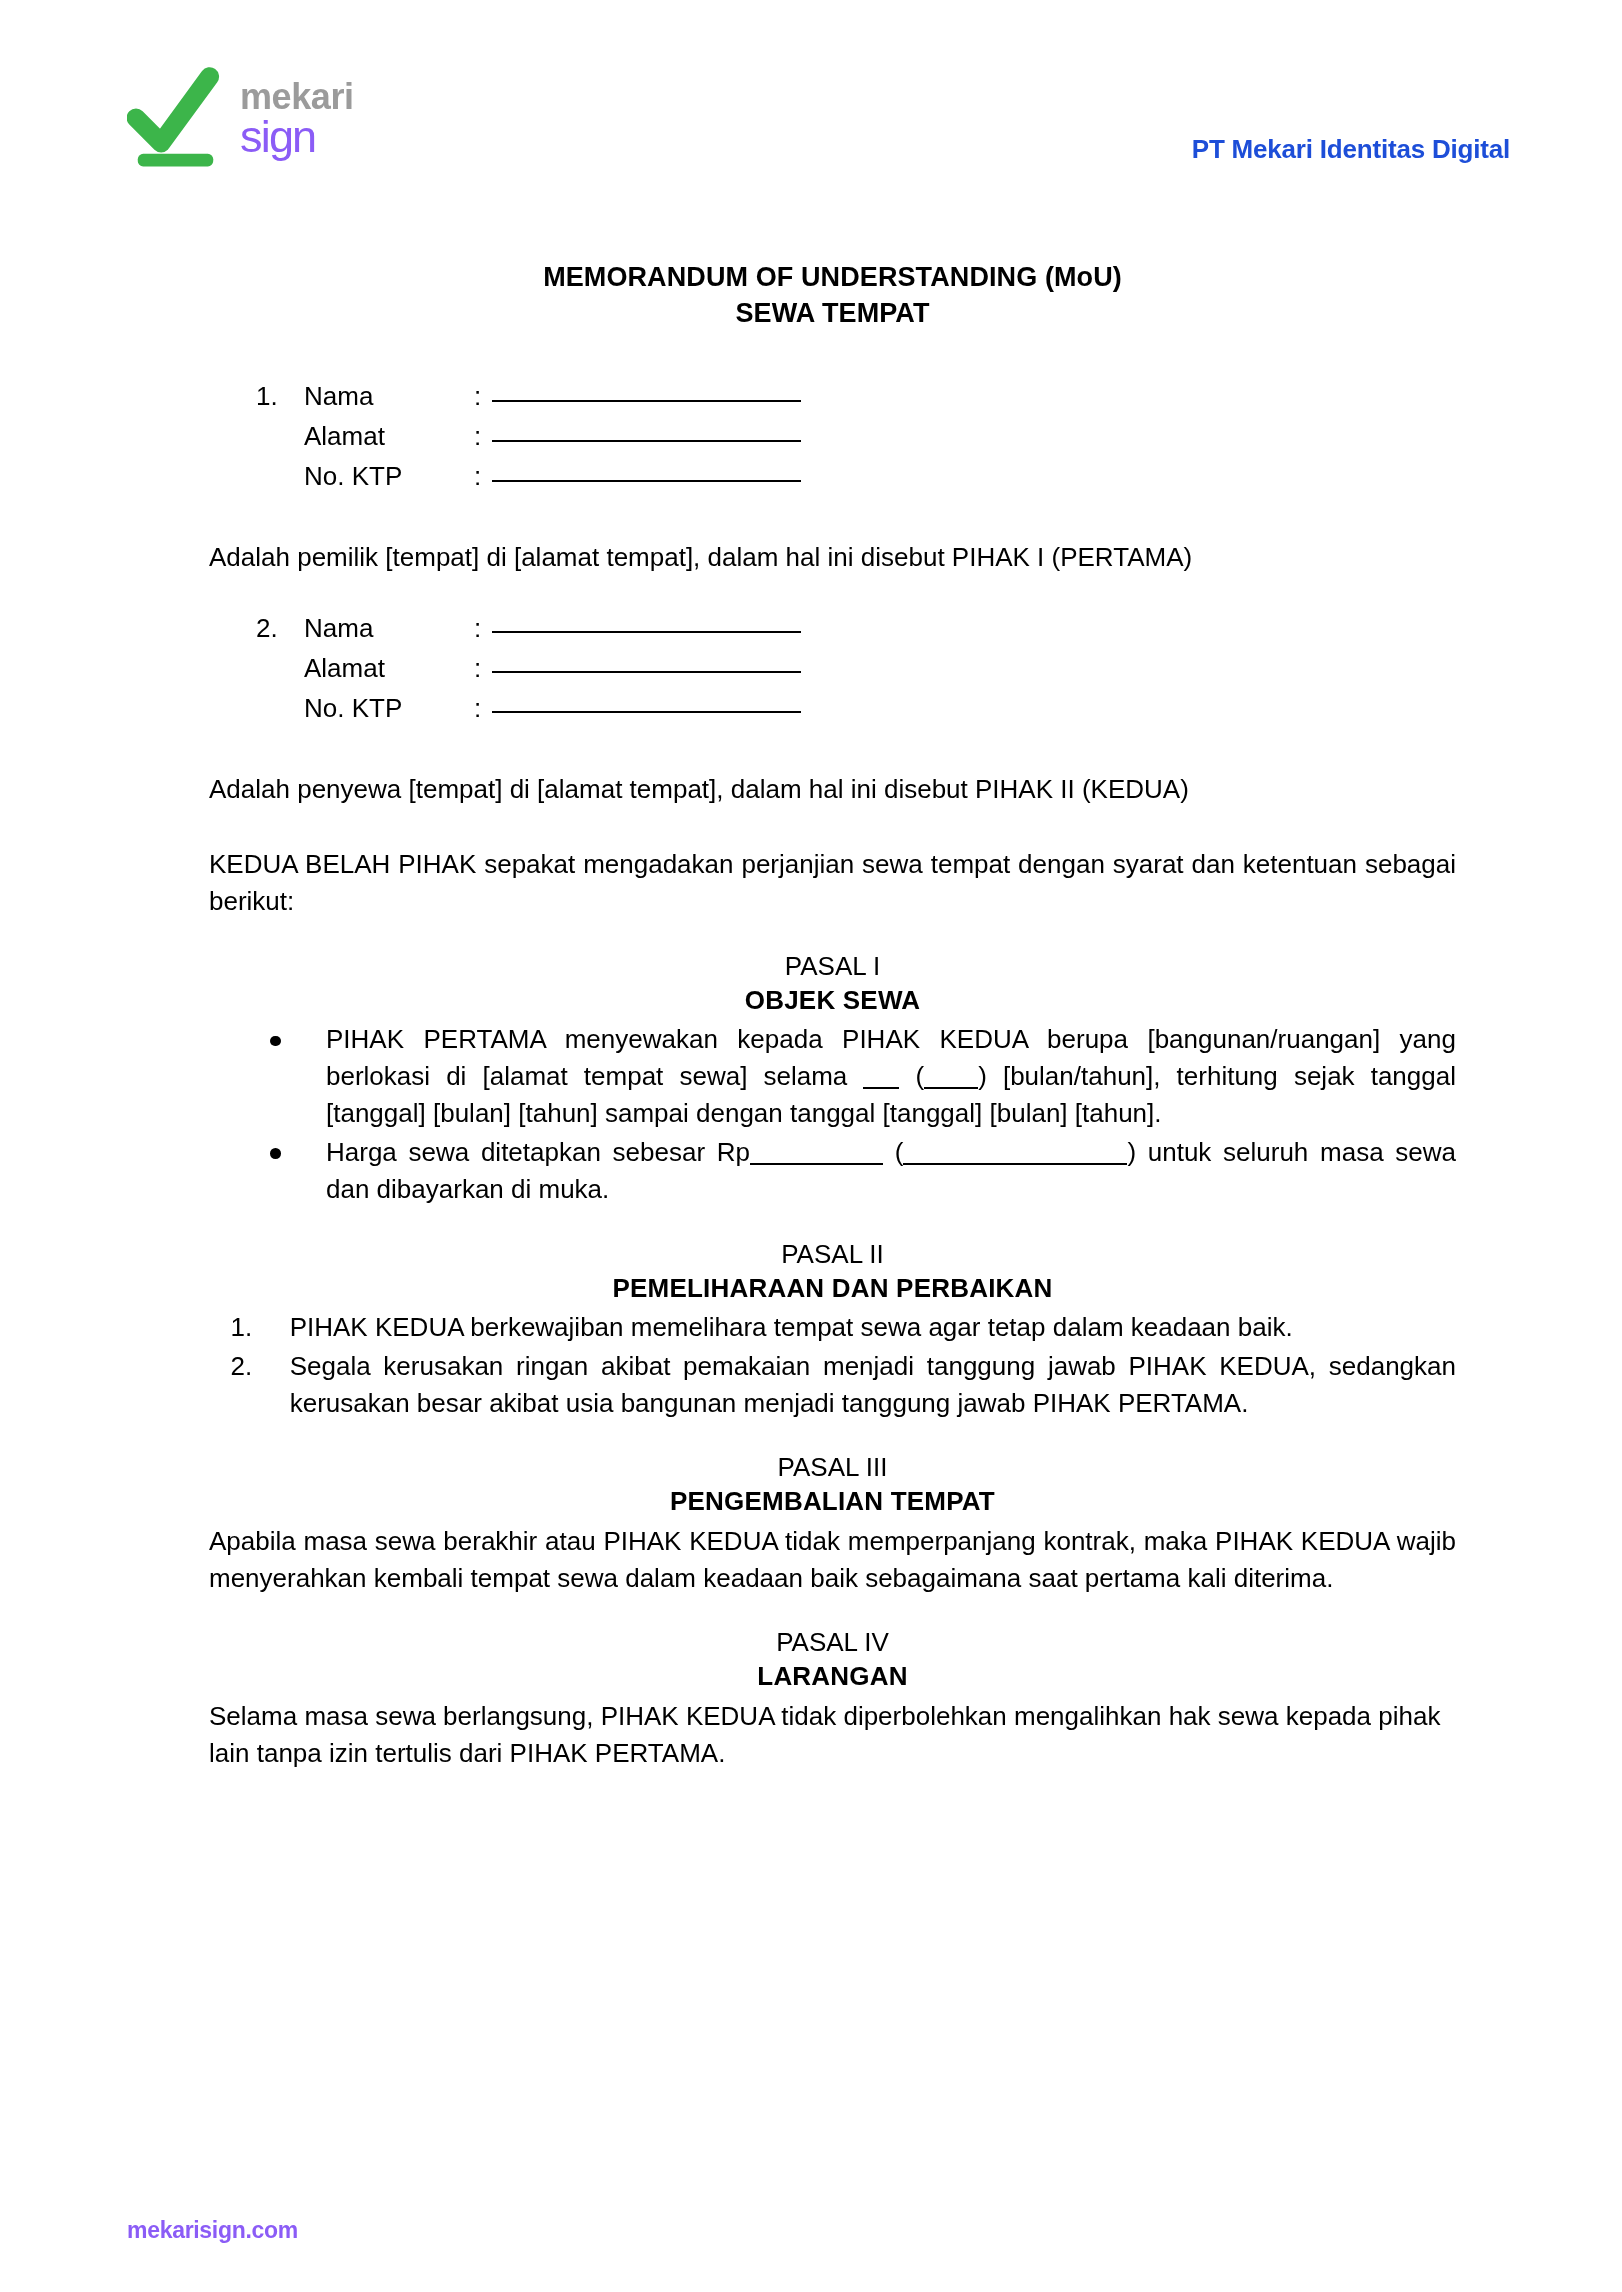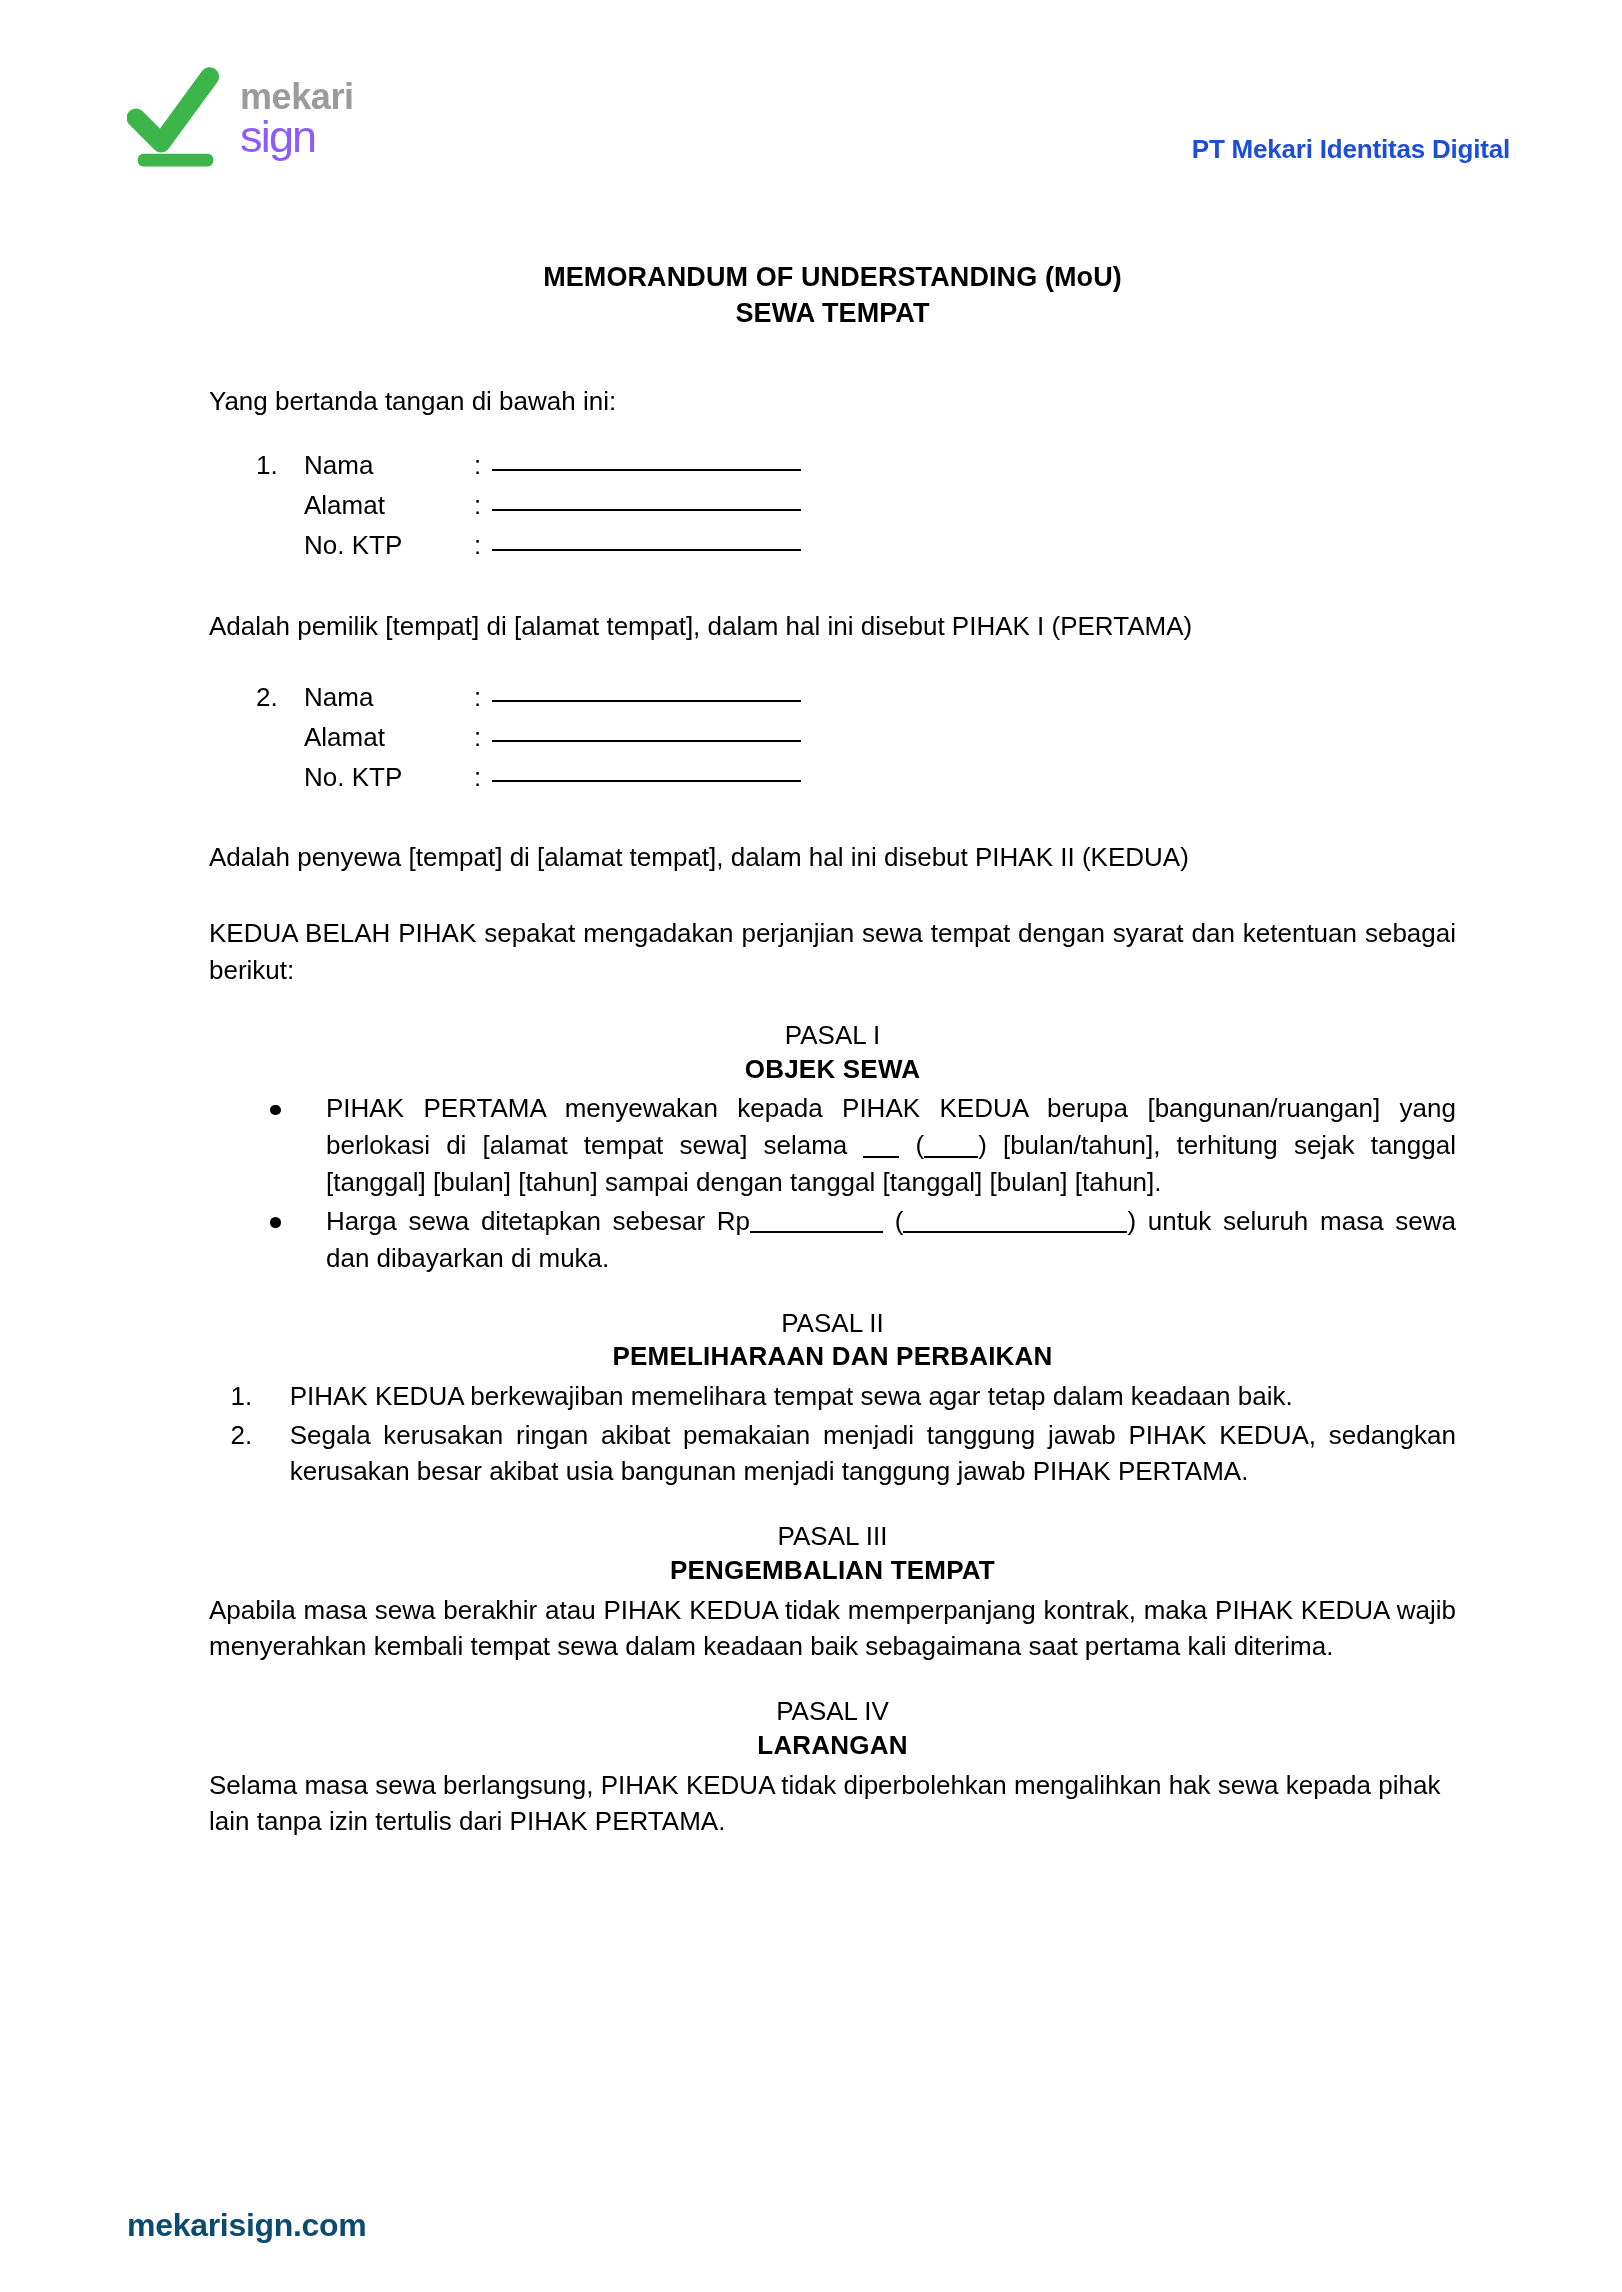"Yang bertanda tangan di bawah" div.para { html: <div>Yang bertanda tangan di bawah ini:</div> -> none }
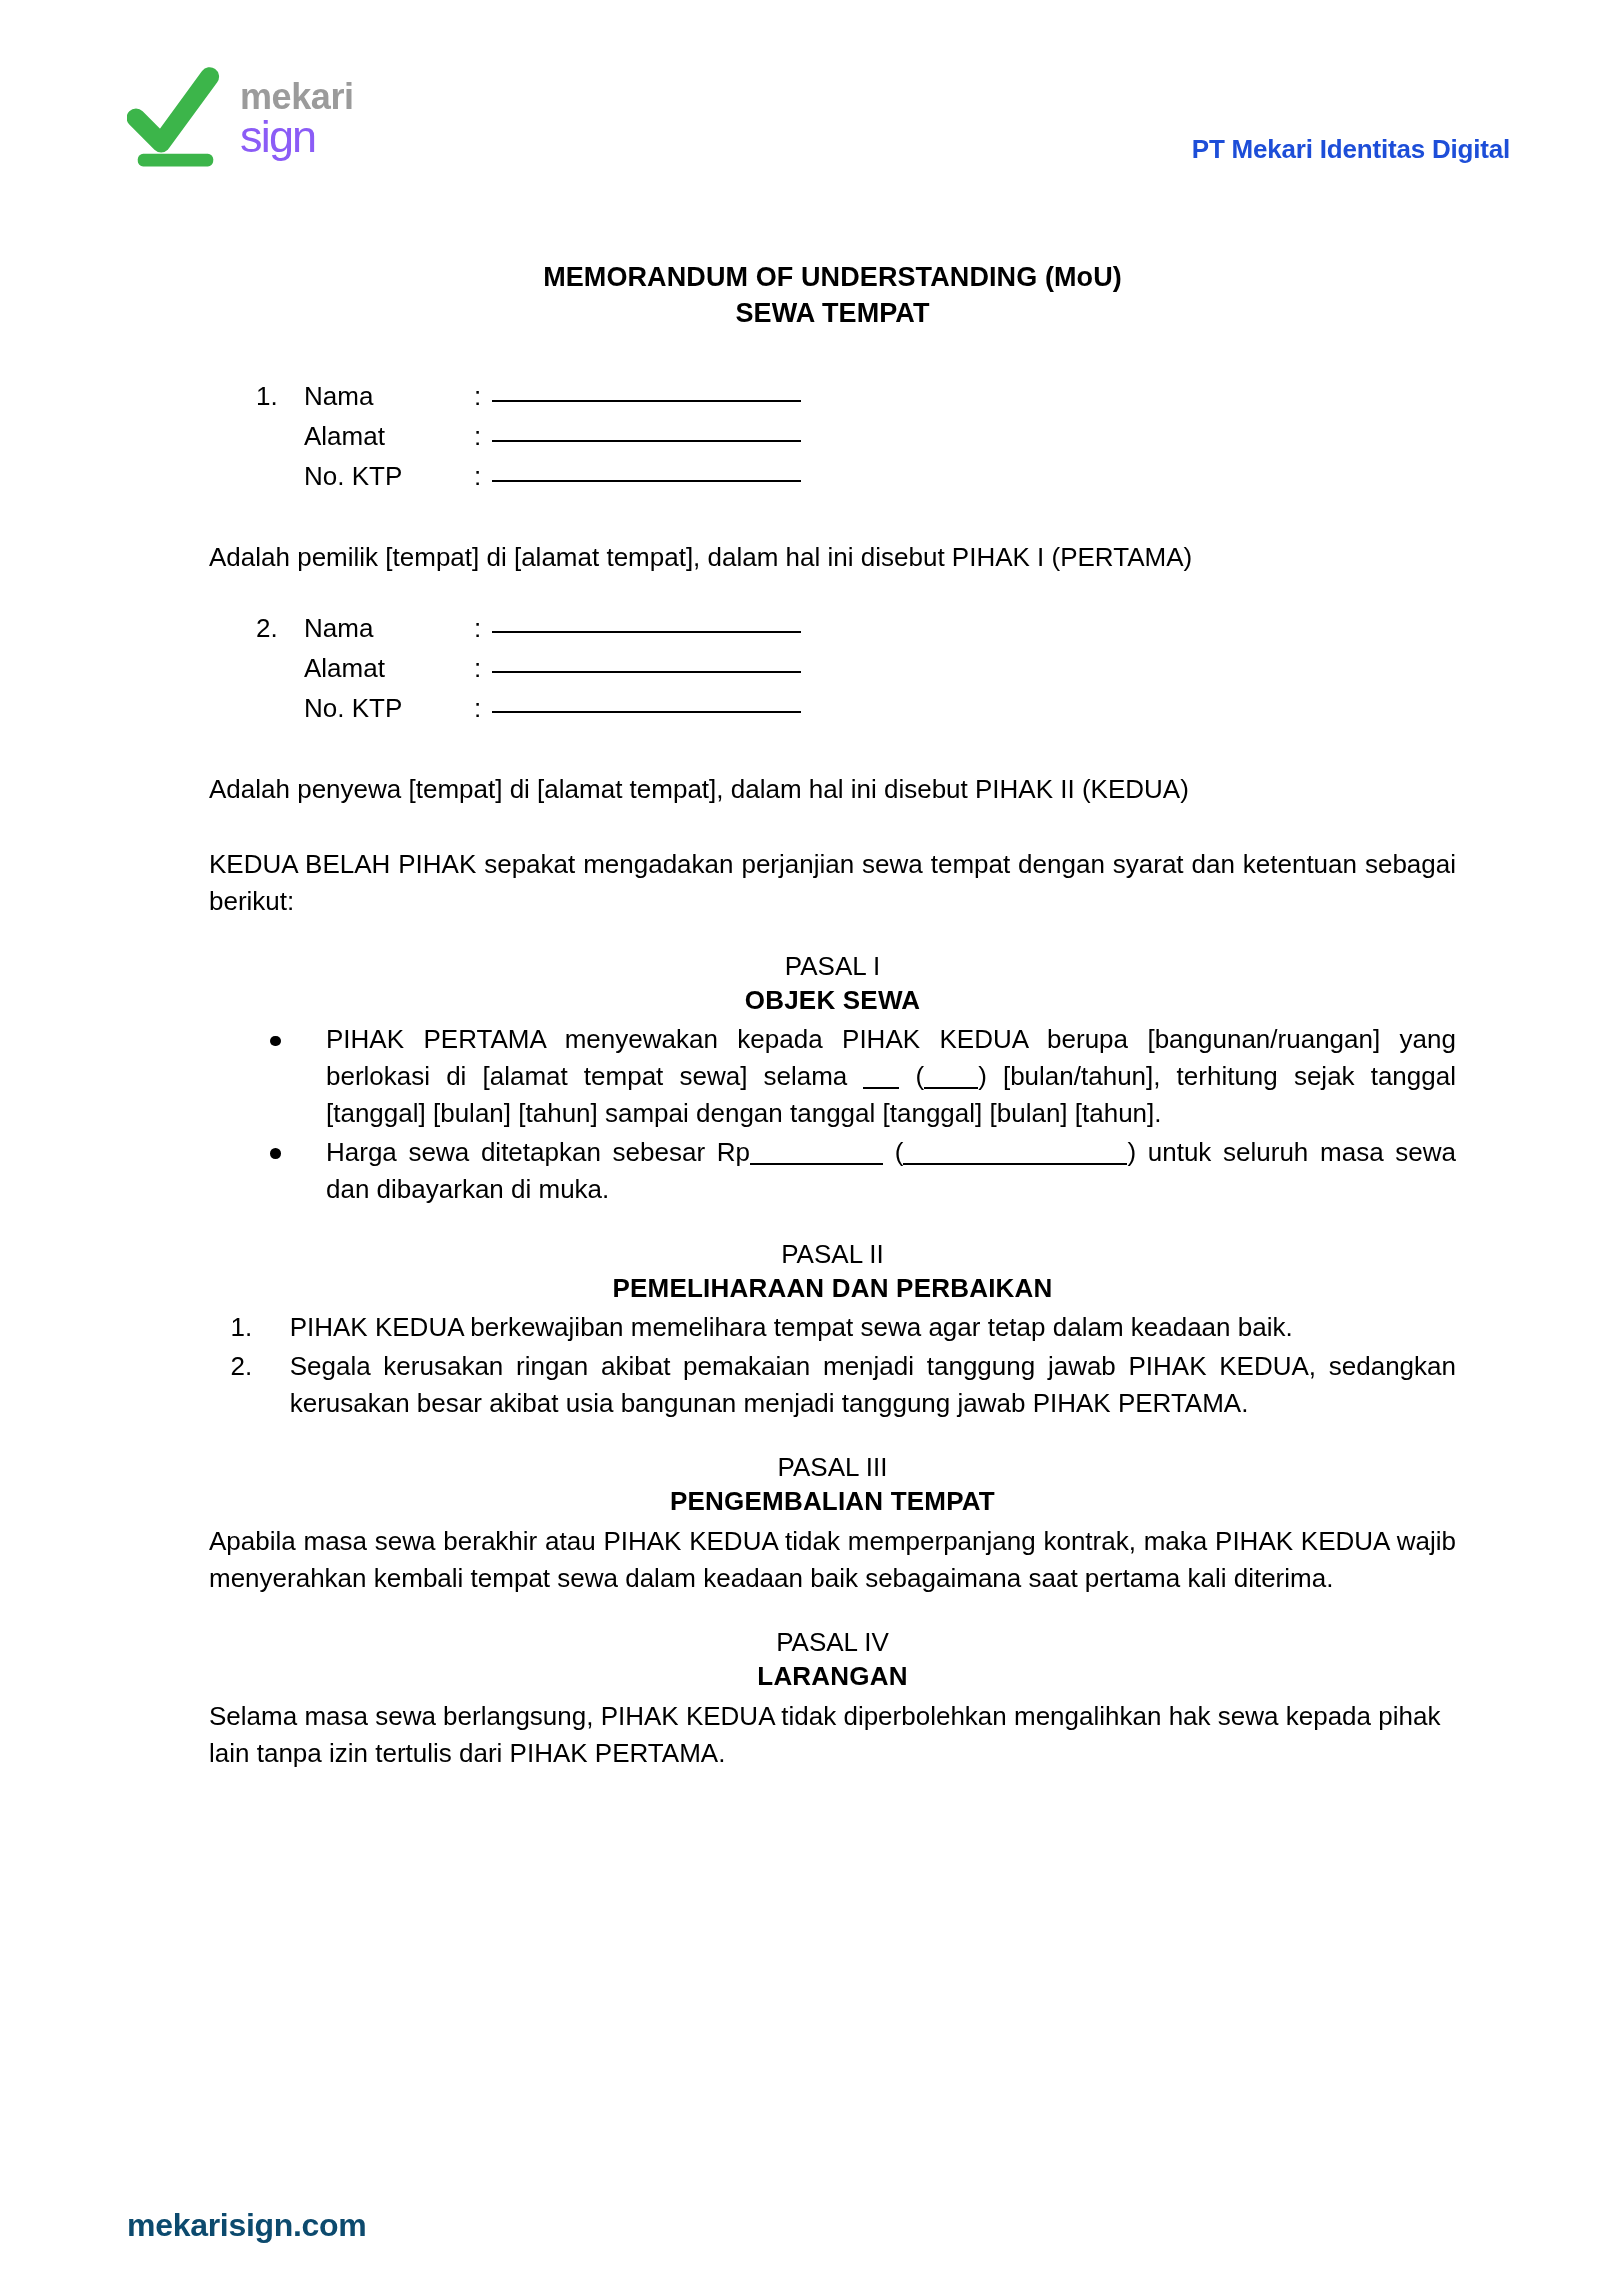"mekarisign.com" .footer-site { color: #0c4a6e -> #8b5cf6; font-size: 32px -> 23px }
